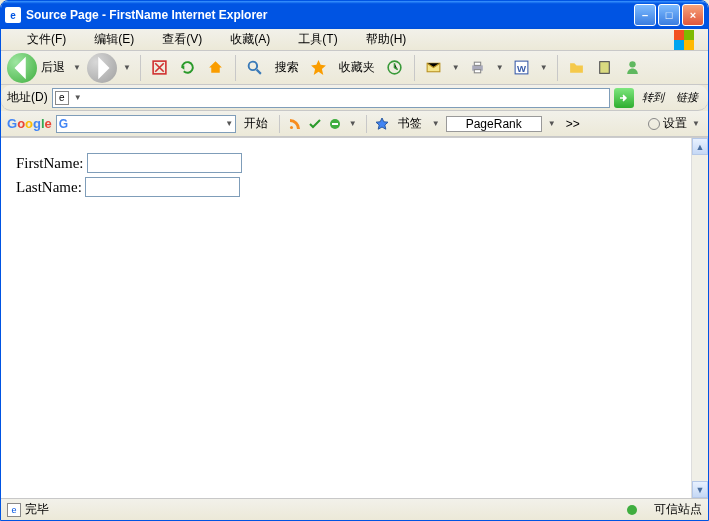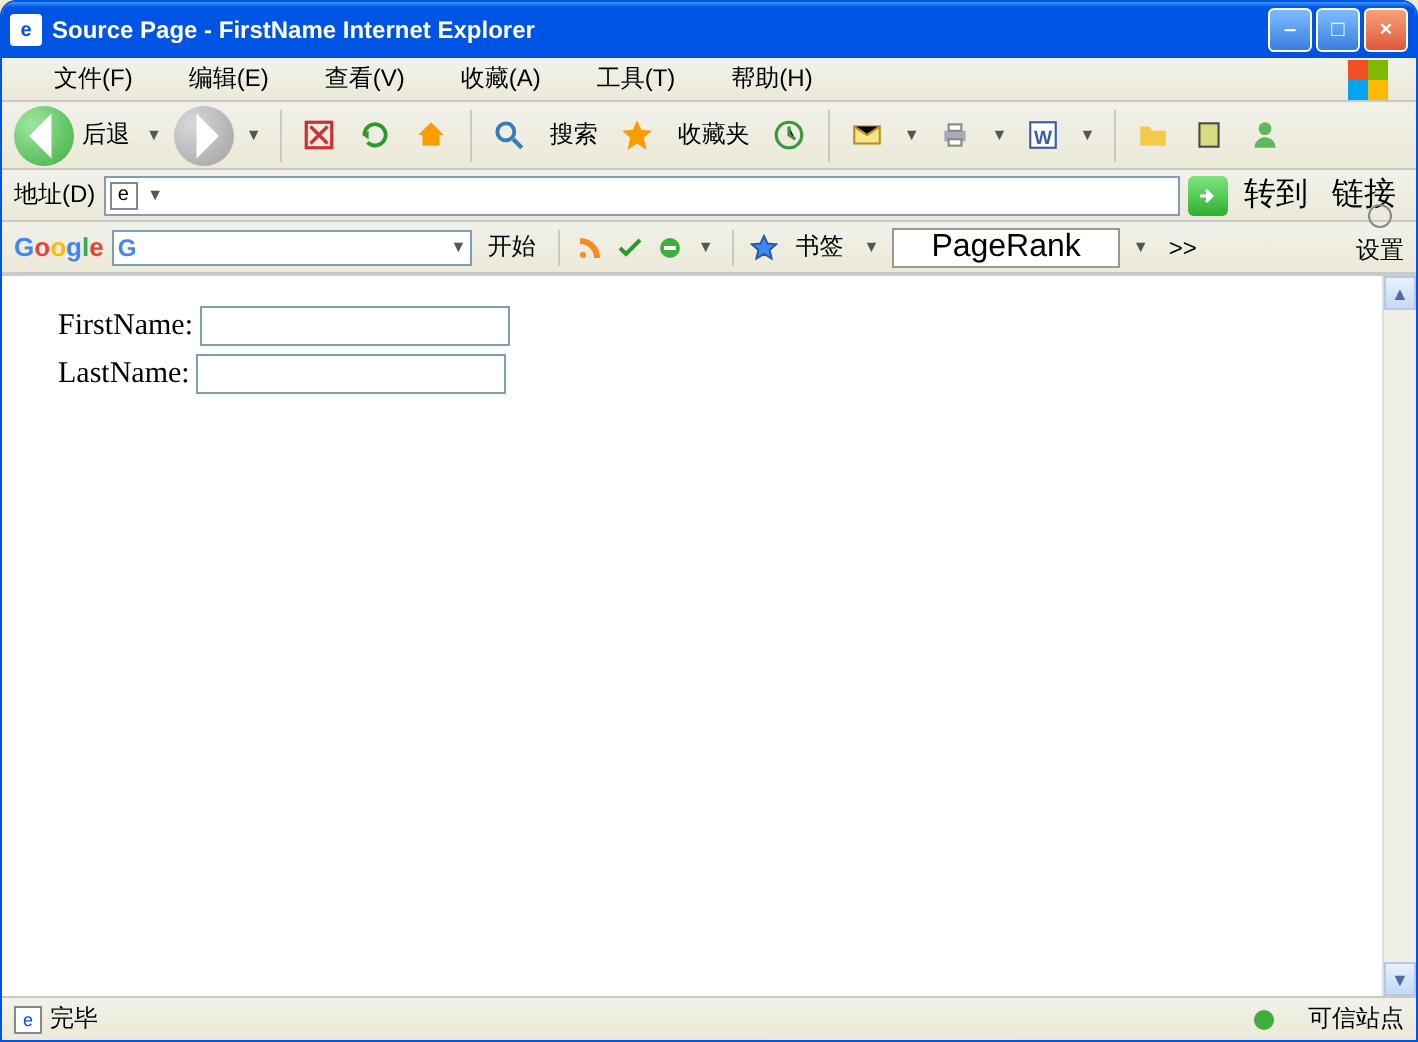"地址(D)" .addrbar { border-radius: none -> 10px }
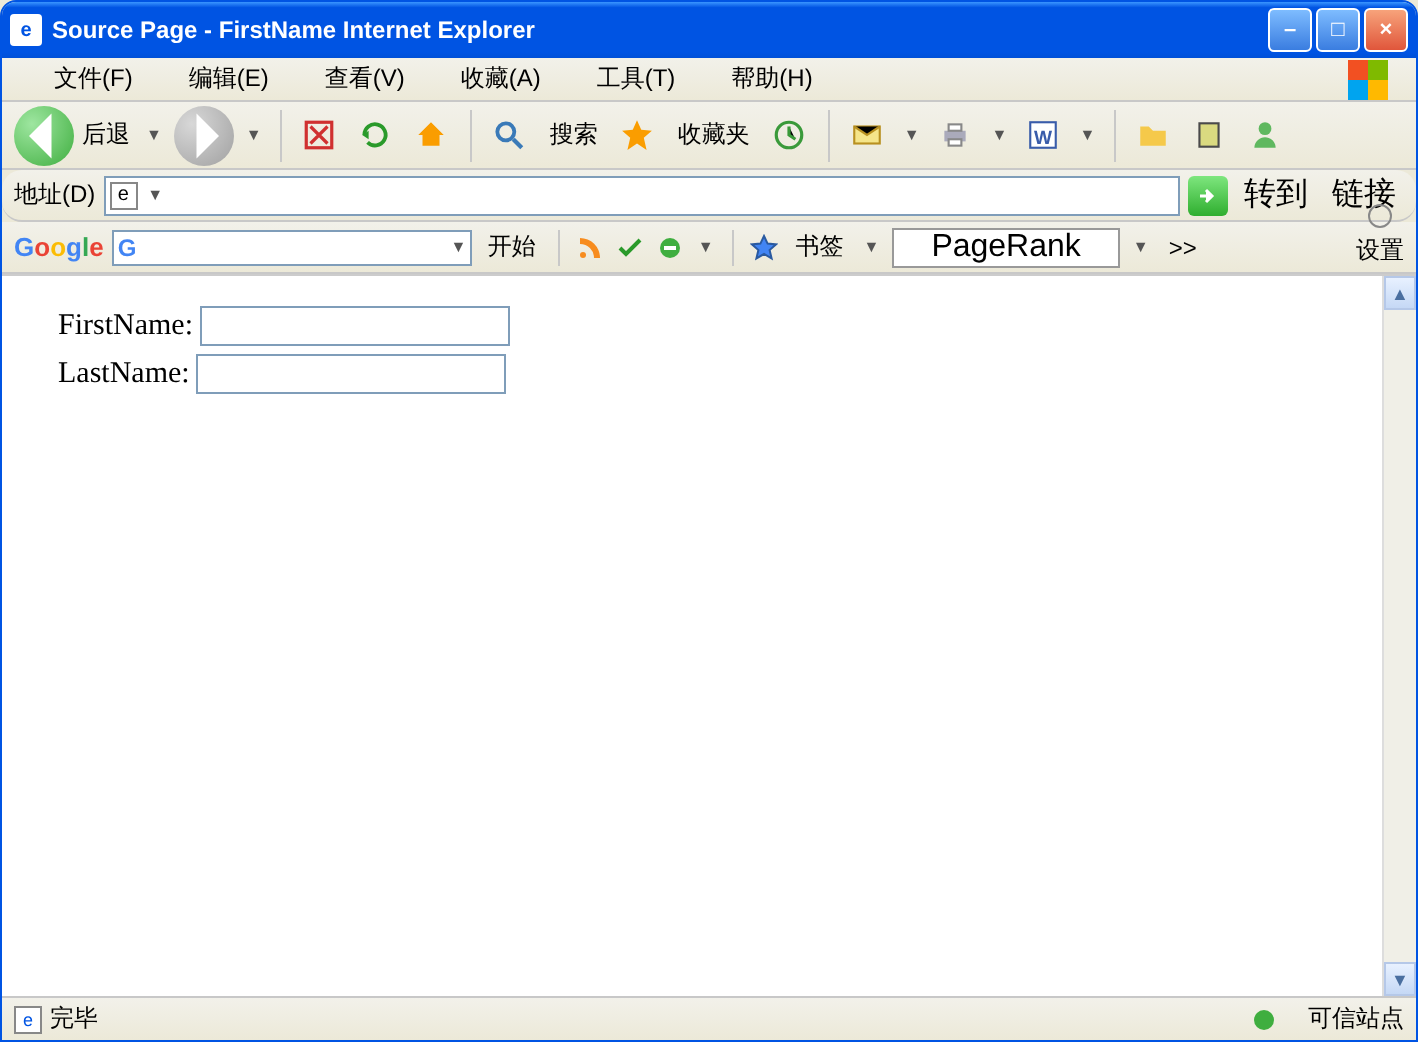"转到" .go-label, .link-label { font-size: 16px -> 11px; font-style: none -> italic }
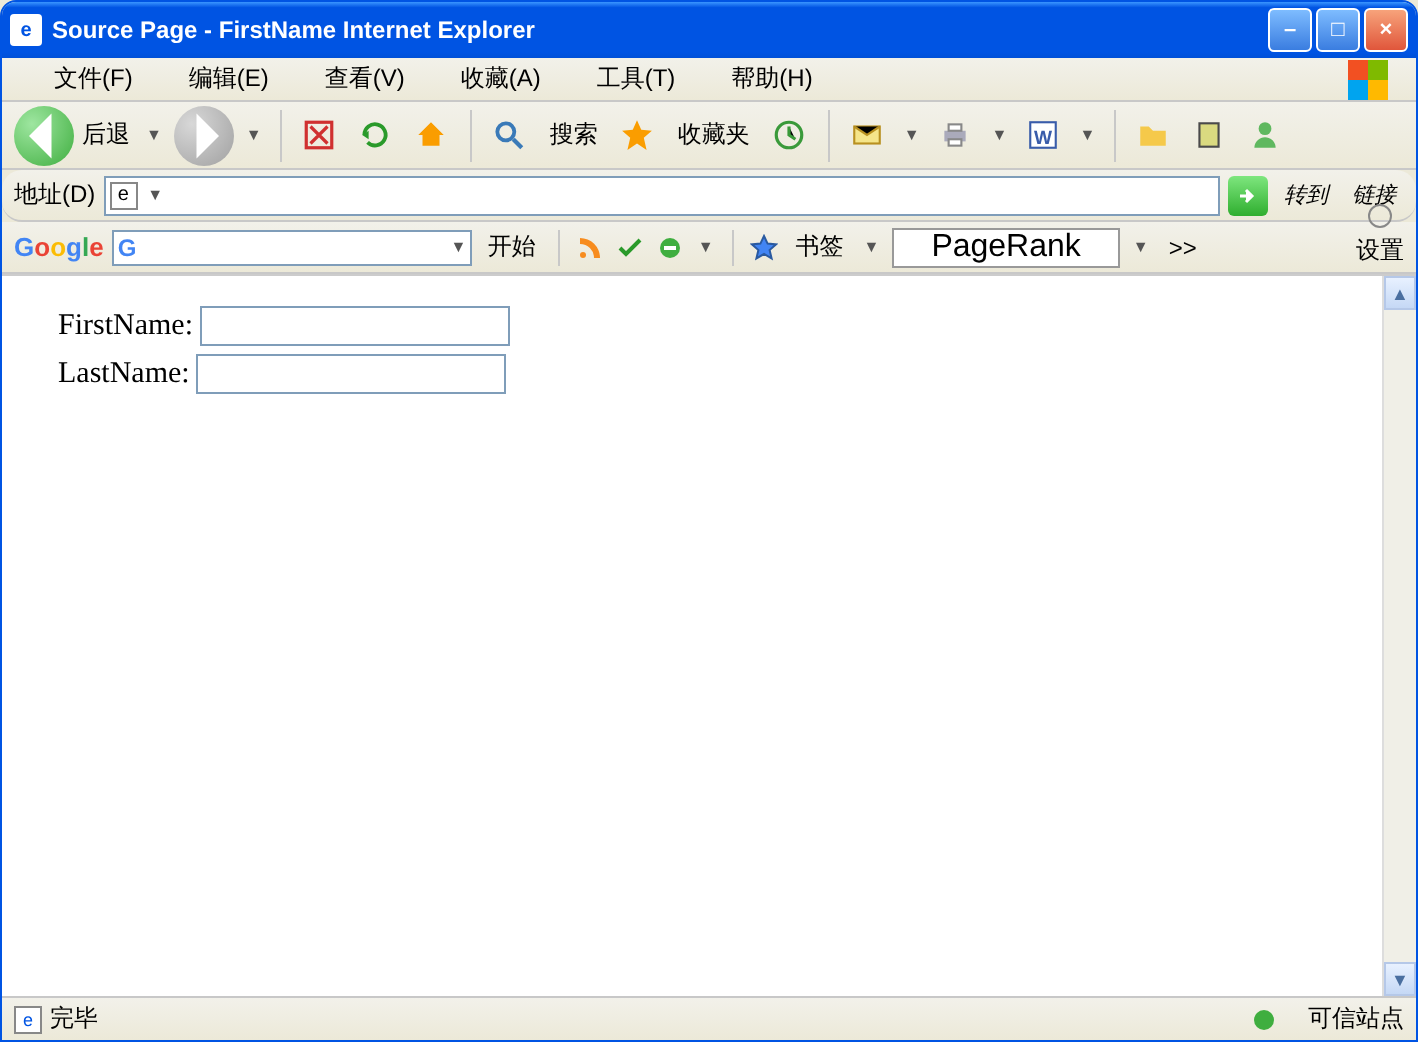"PageRank" .pagerank { font-size: 16px -> 12px }
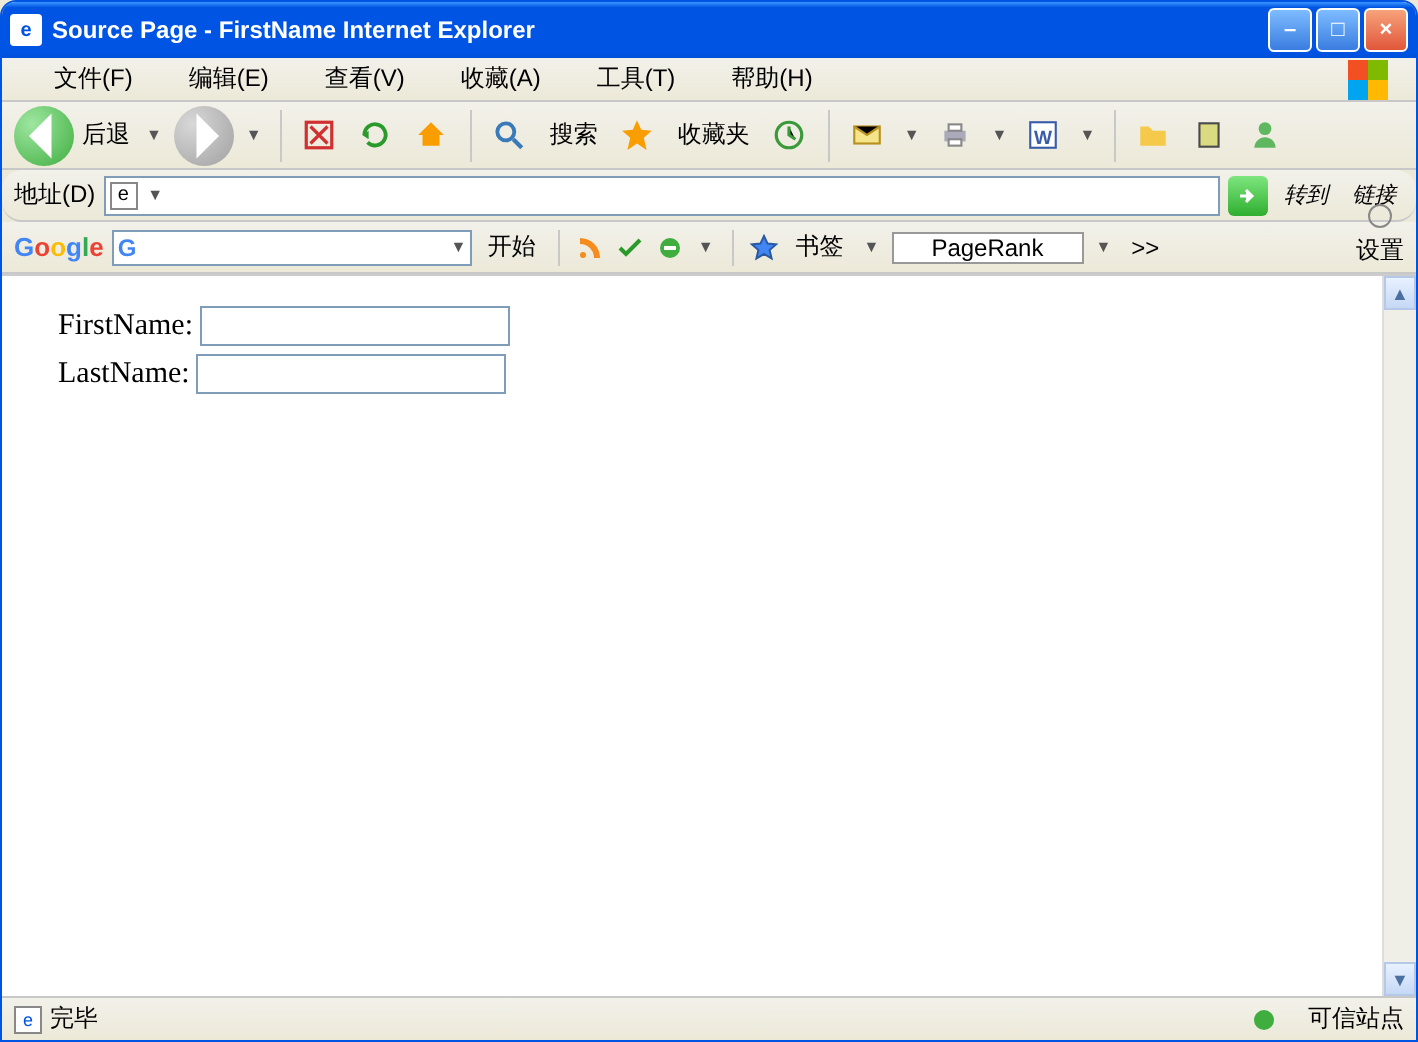"设置" .settings-btn { flex-direction: column -> none }
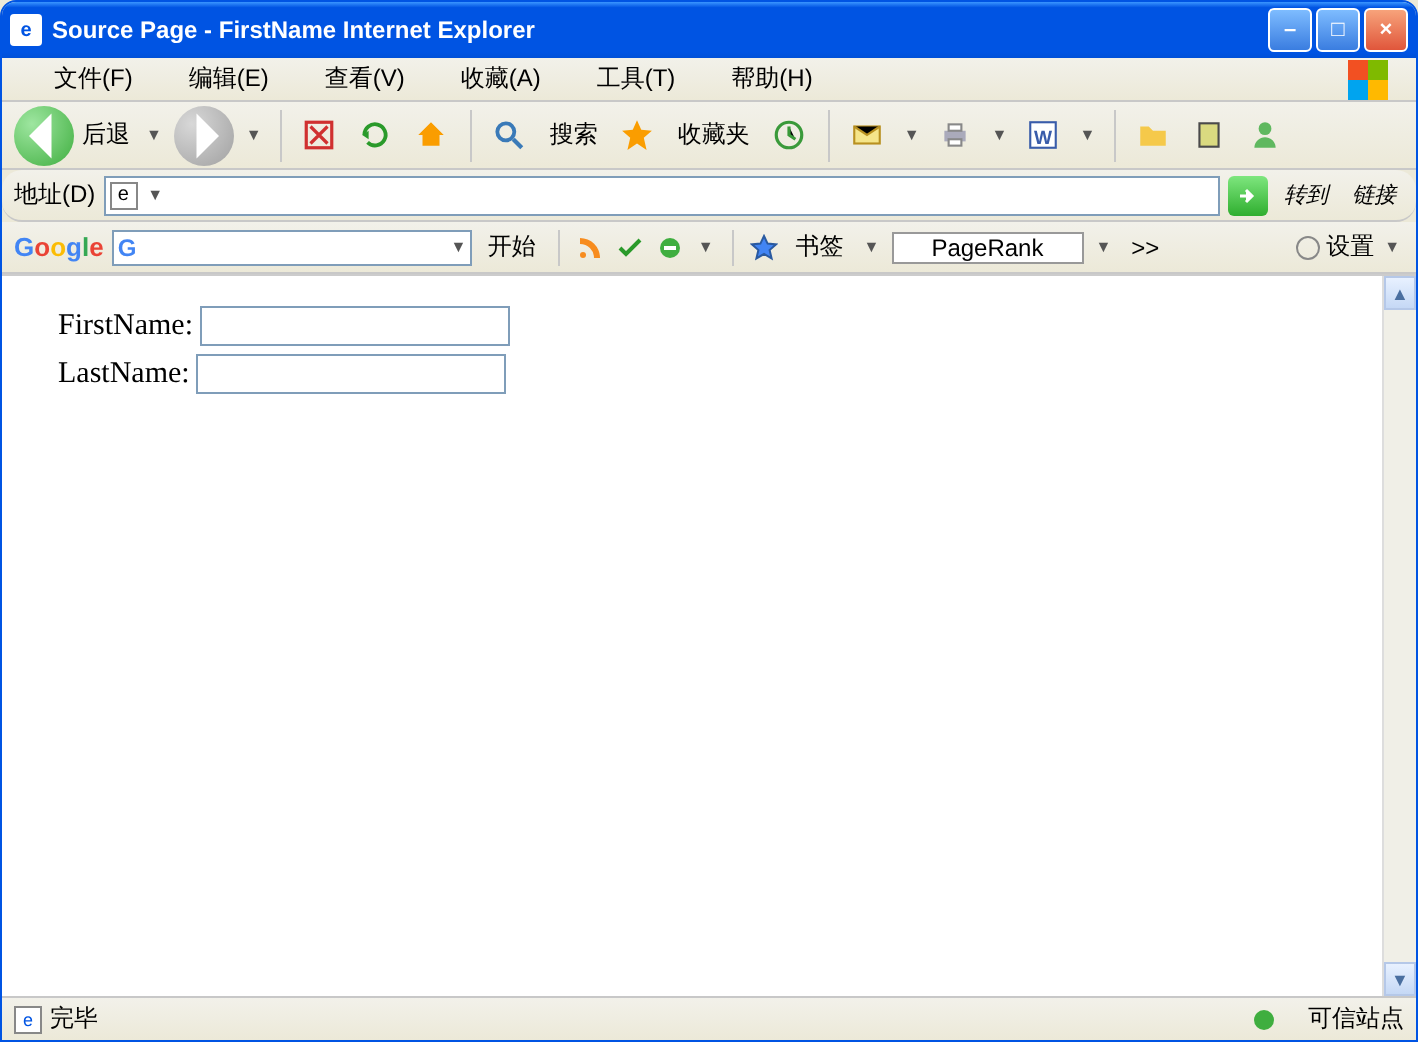"FirstName:" .content-inner { margin-left: 13px -> none }
